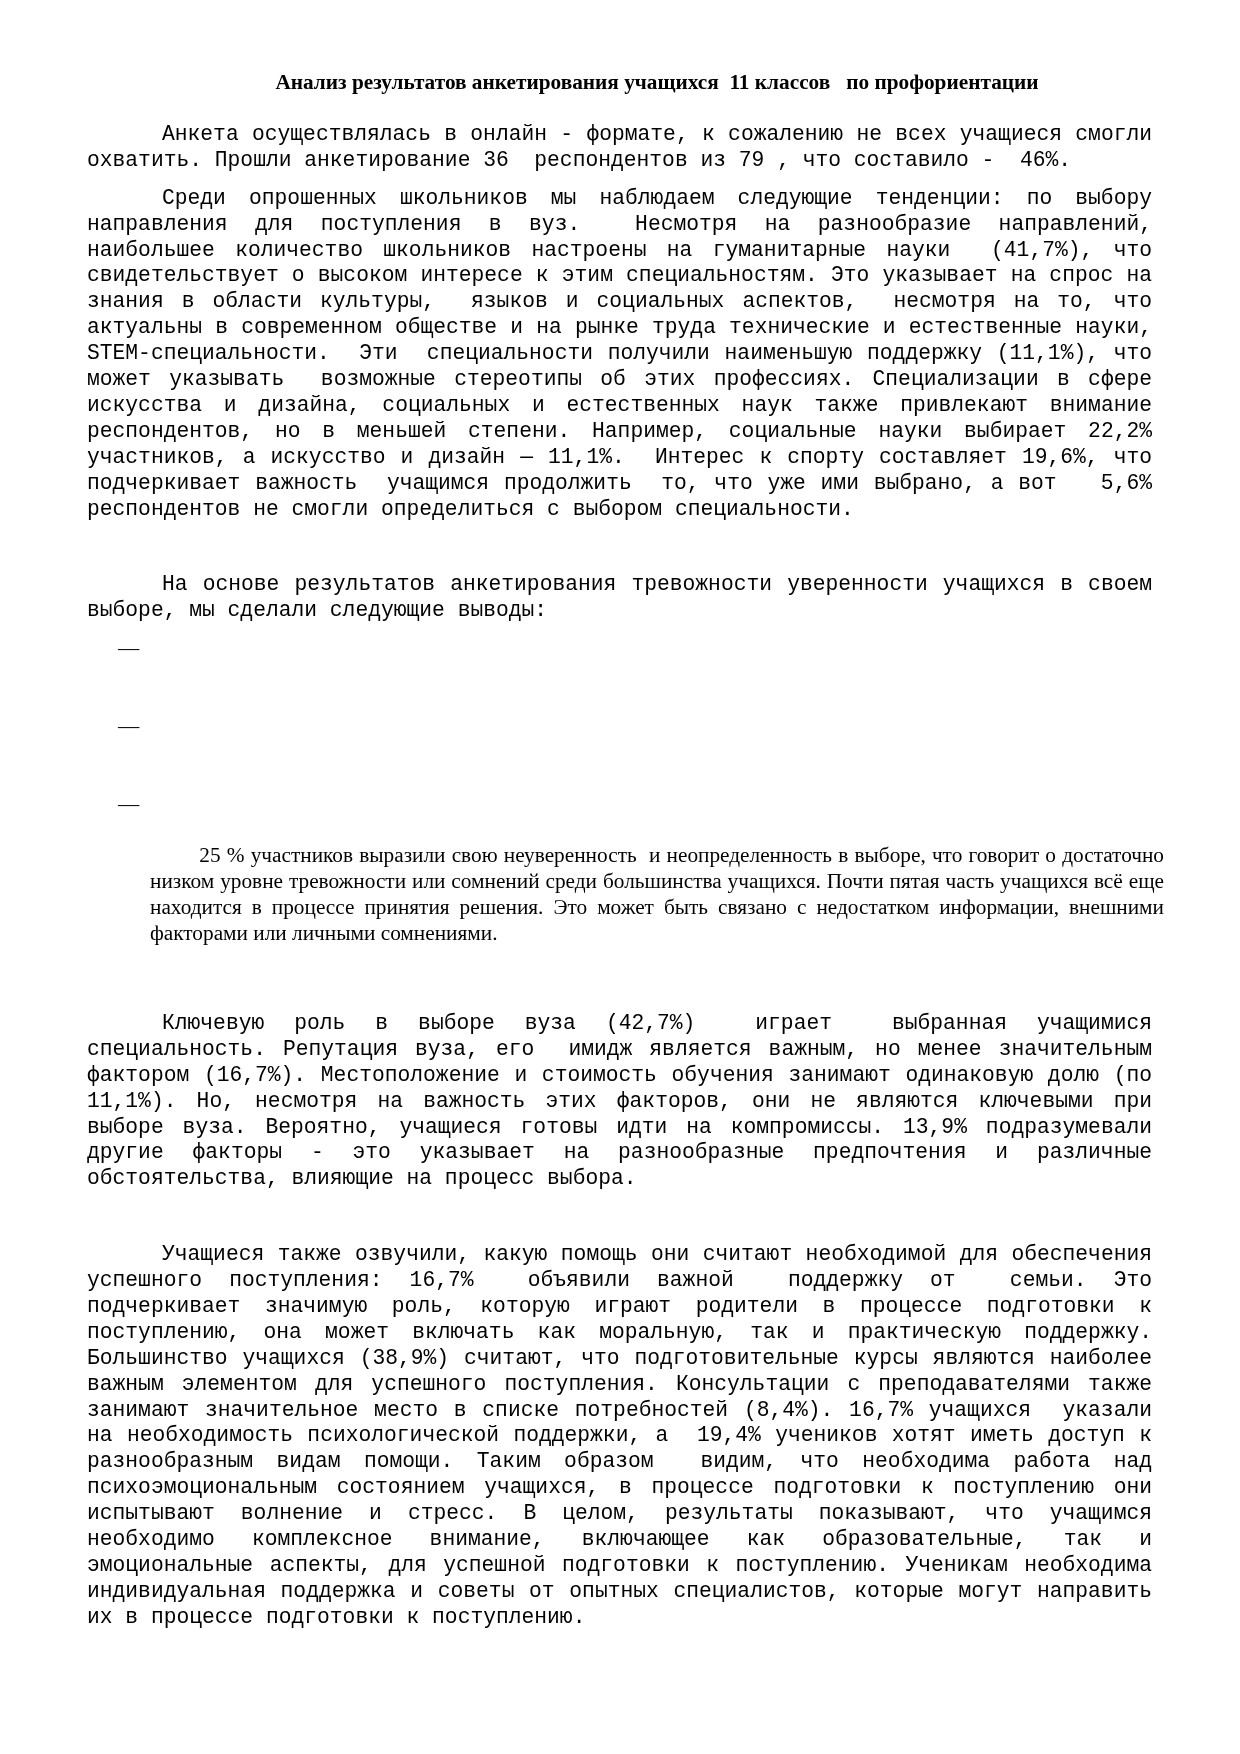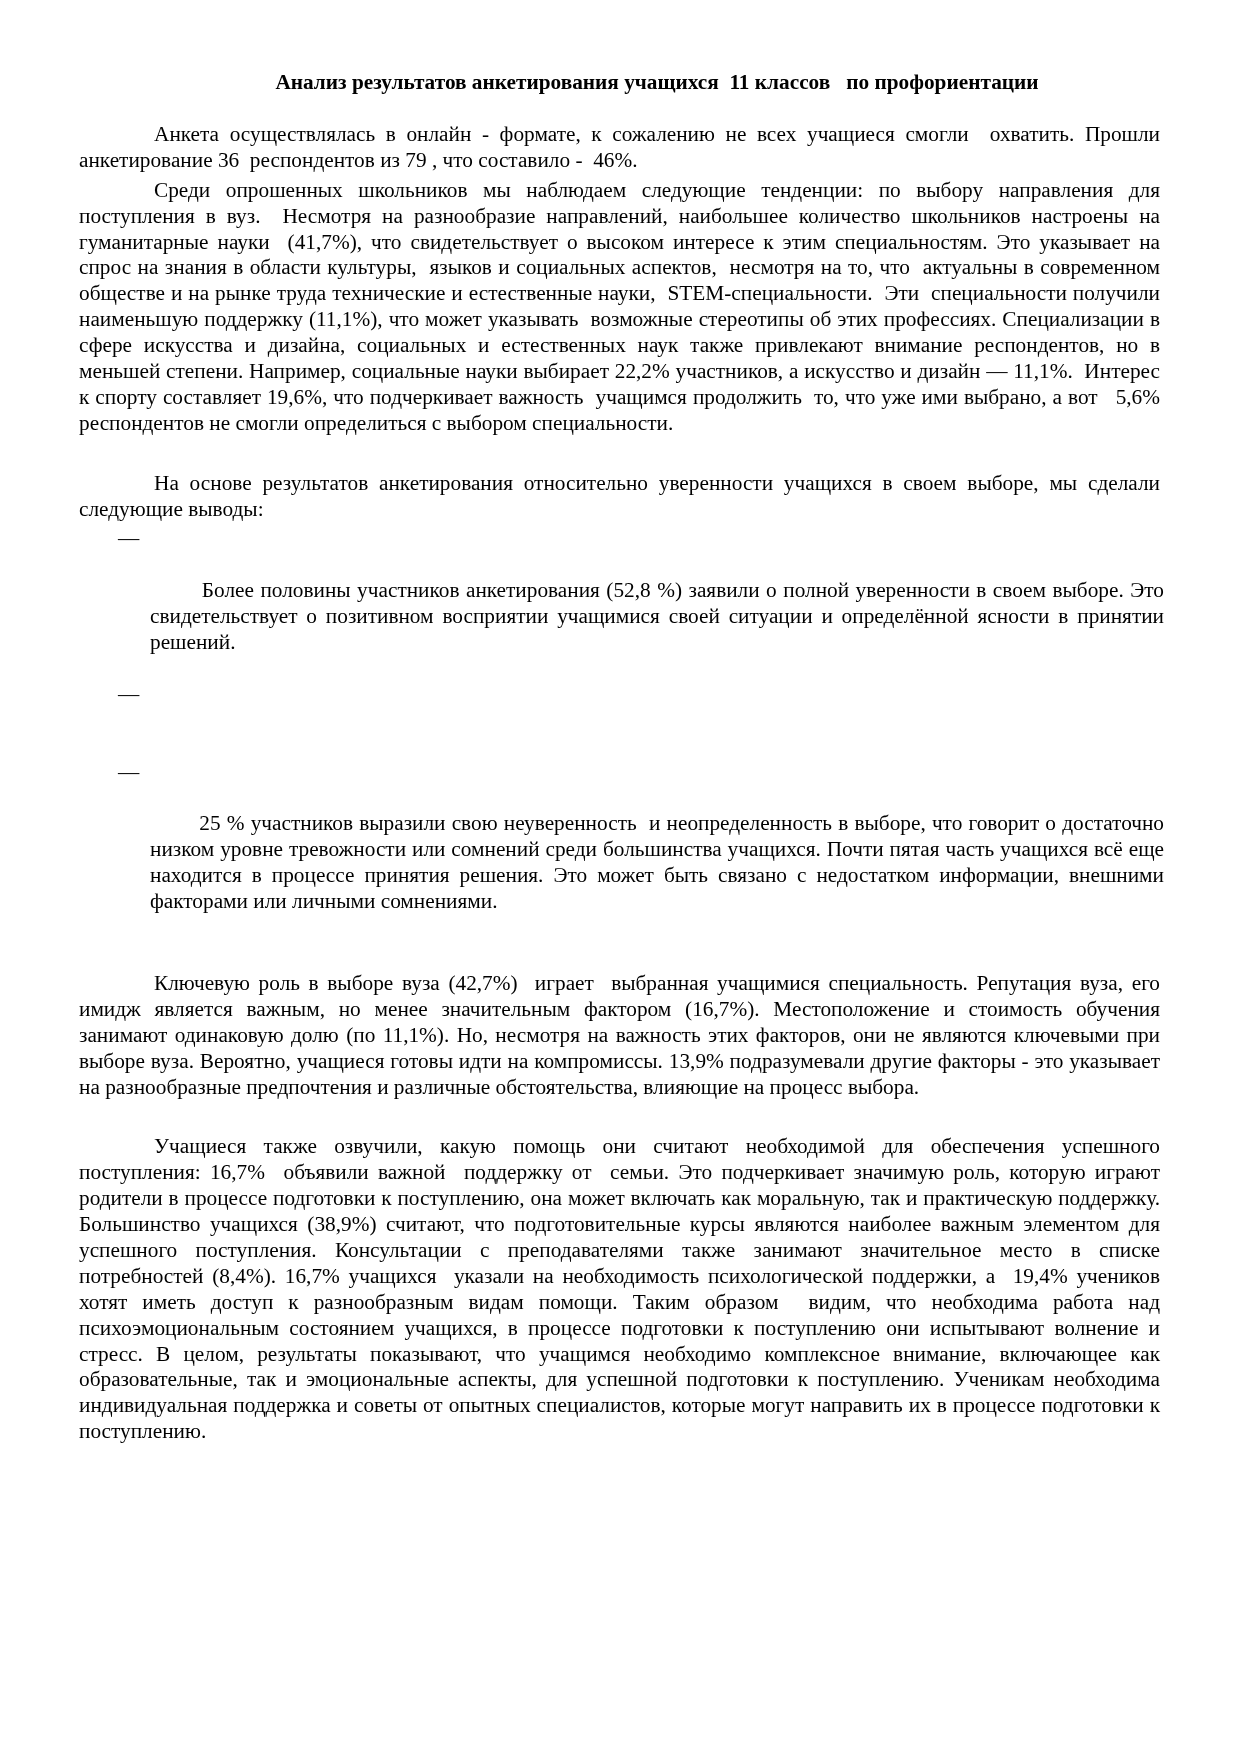"Анкета осуществлялась в онлайн -" p { font-family: none -> Liberation Mono, monospace; margin: 4px -> 12px }
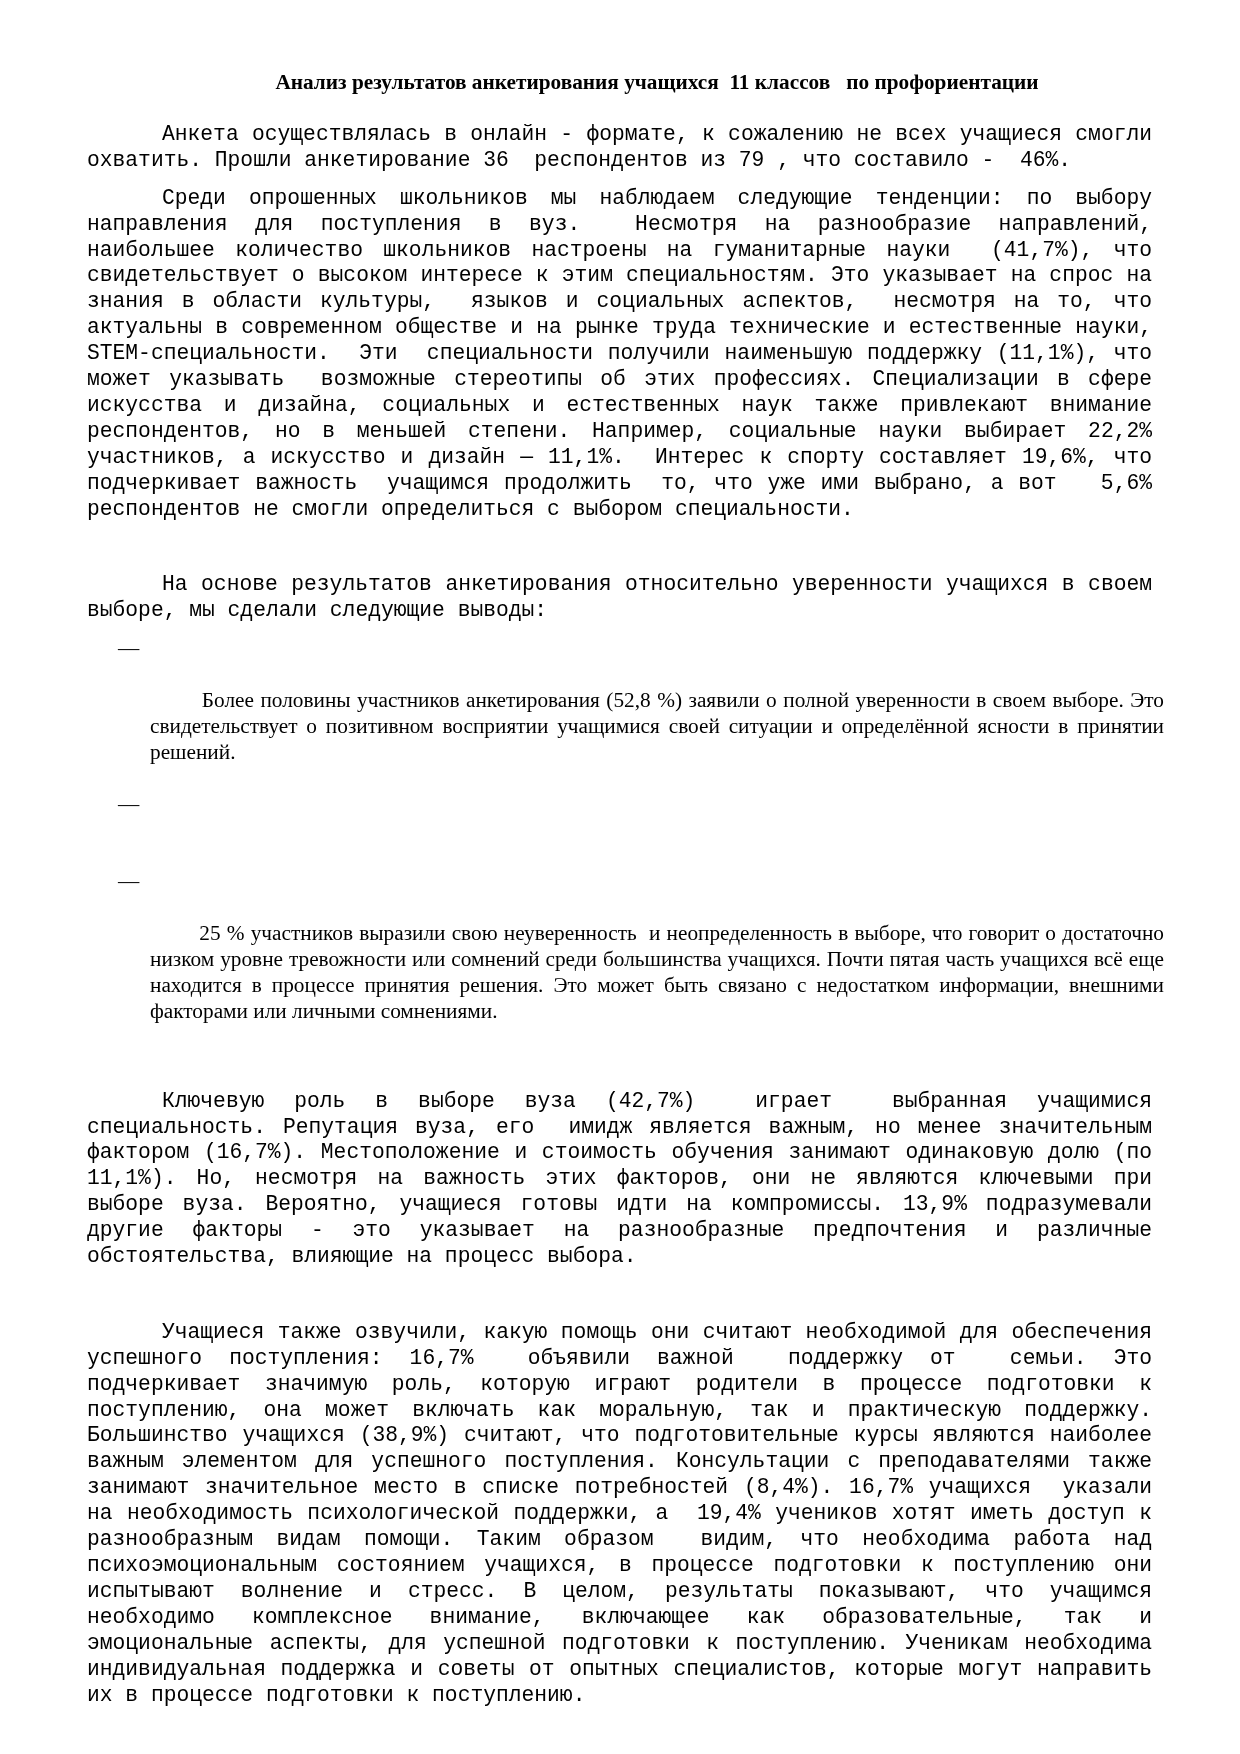"На основе результатов анкетирования" p { text: относительно -> тревожности }
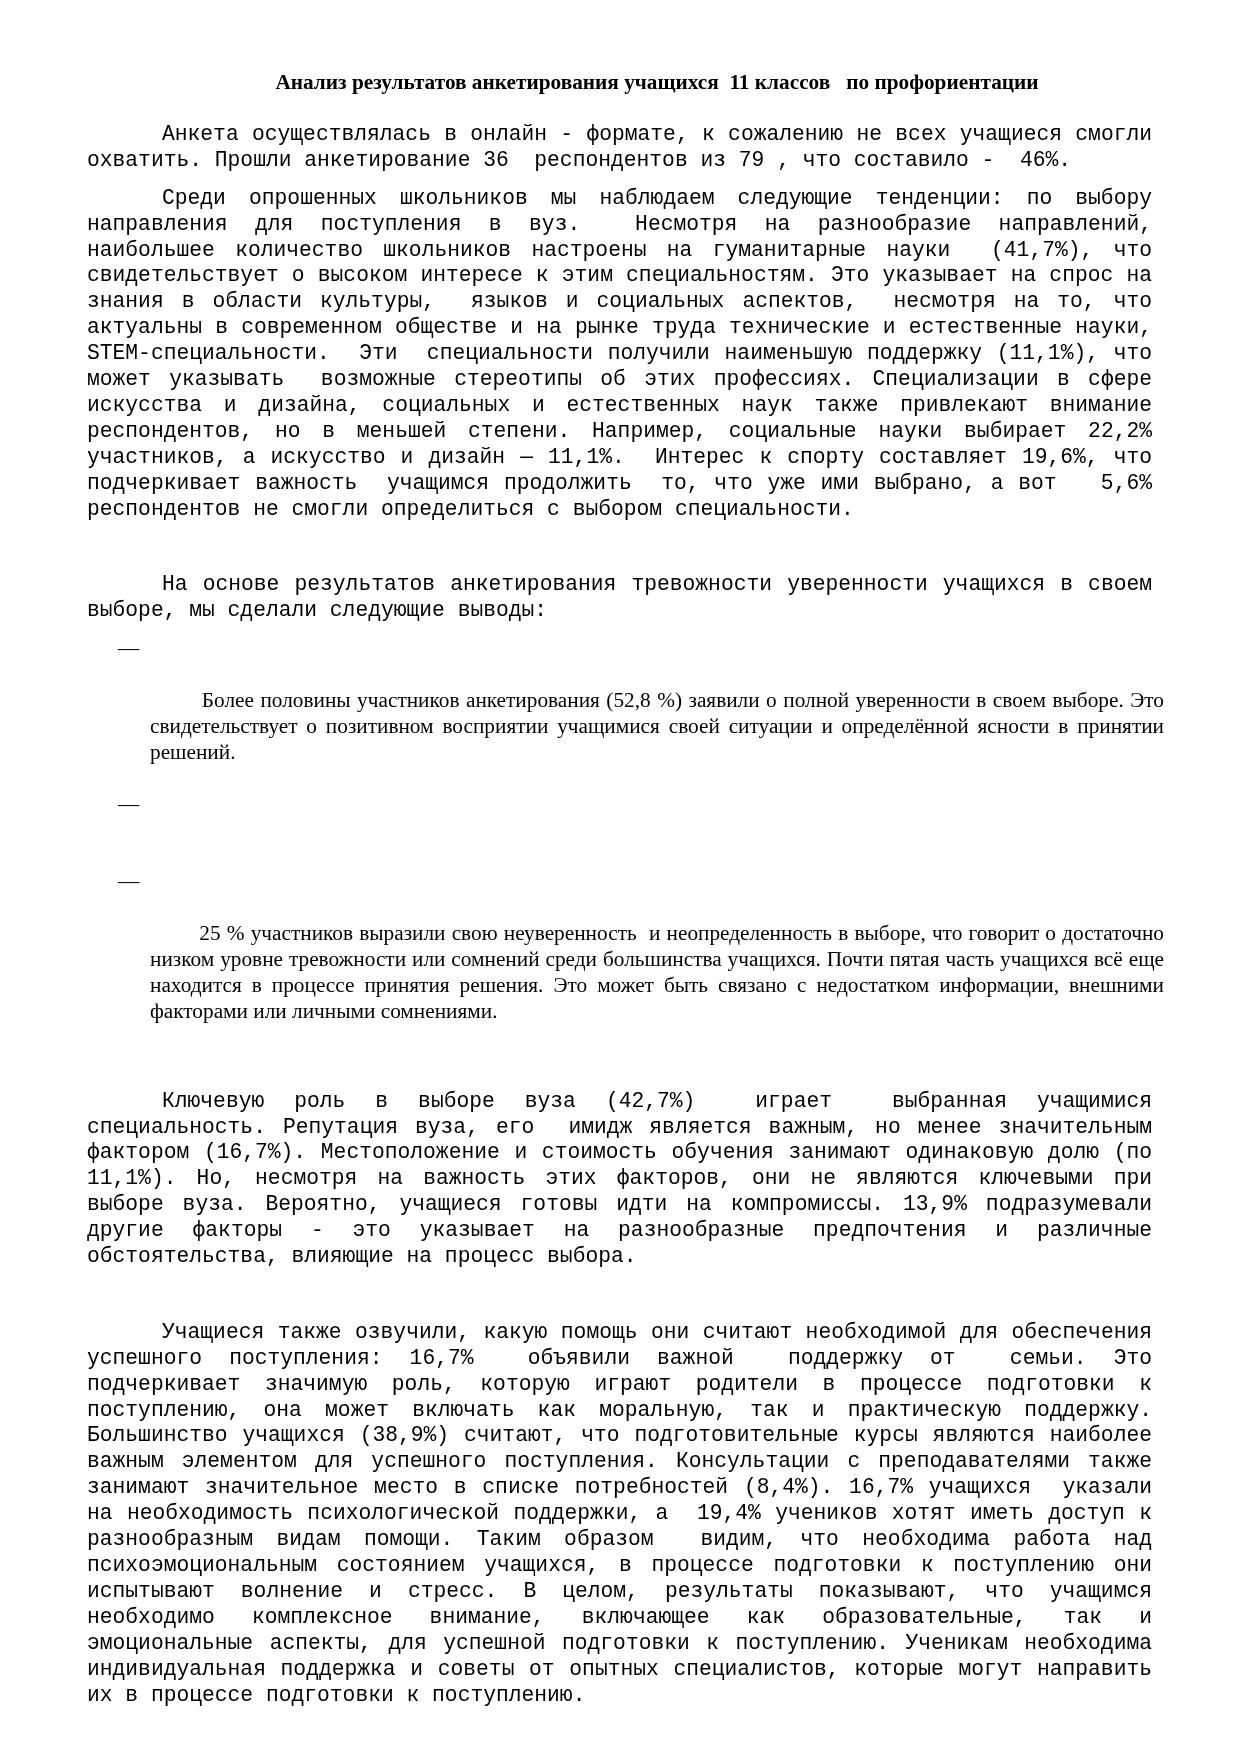"Более половины участников анкетирования" span { html: <span>Более половины участников анкетирования (52,8 %) заявили о полной уверенности в своем выборе. Это свидетельствует о позитивном восприятии учащимися своей ситуации и определённой ясности в принятии решений.</span> -> none }
